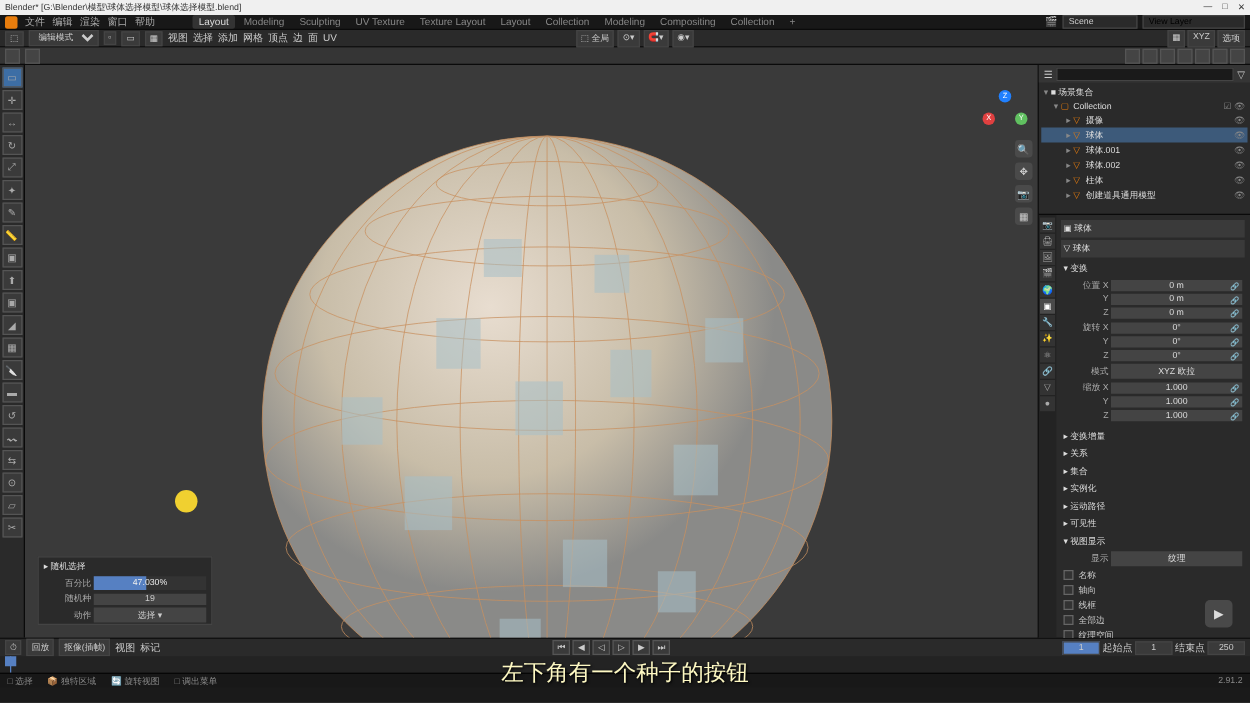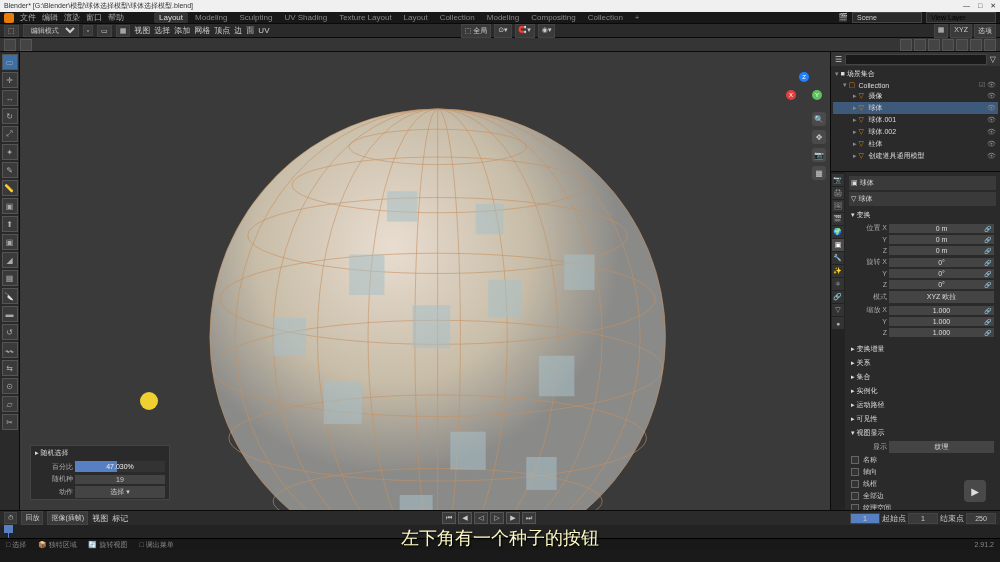"UV Shading" span.tab { text: Shading -> Texture }
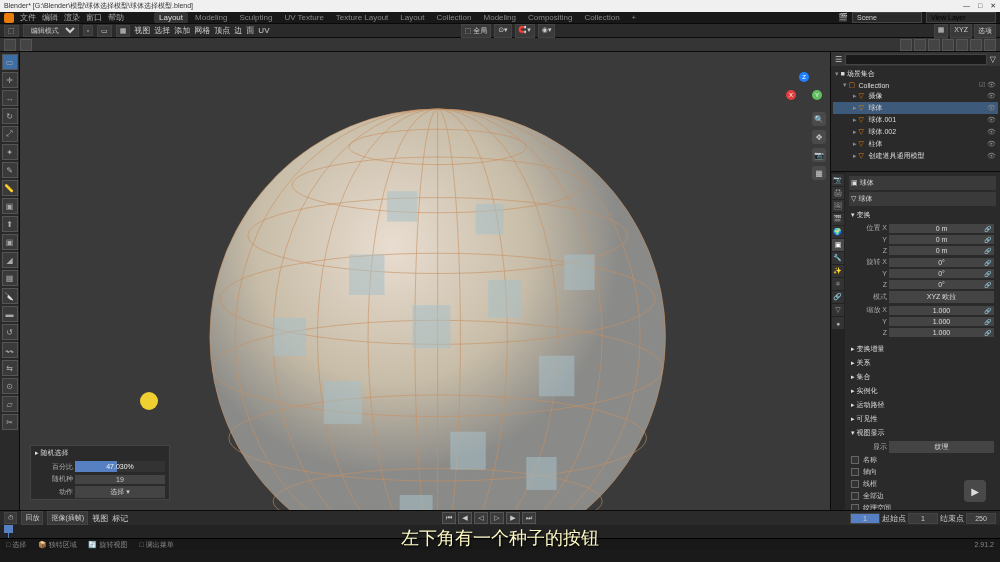"Scene" .scene-input { width: 70px -> 60px }
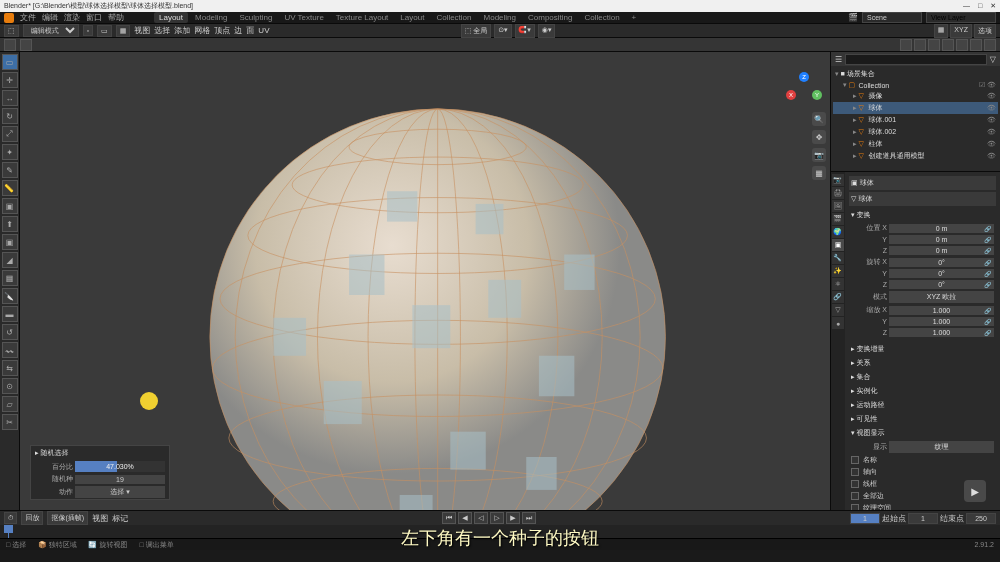"View Layer" .viewlayer { width: 70px -> 82px }
